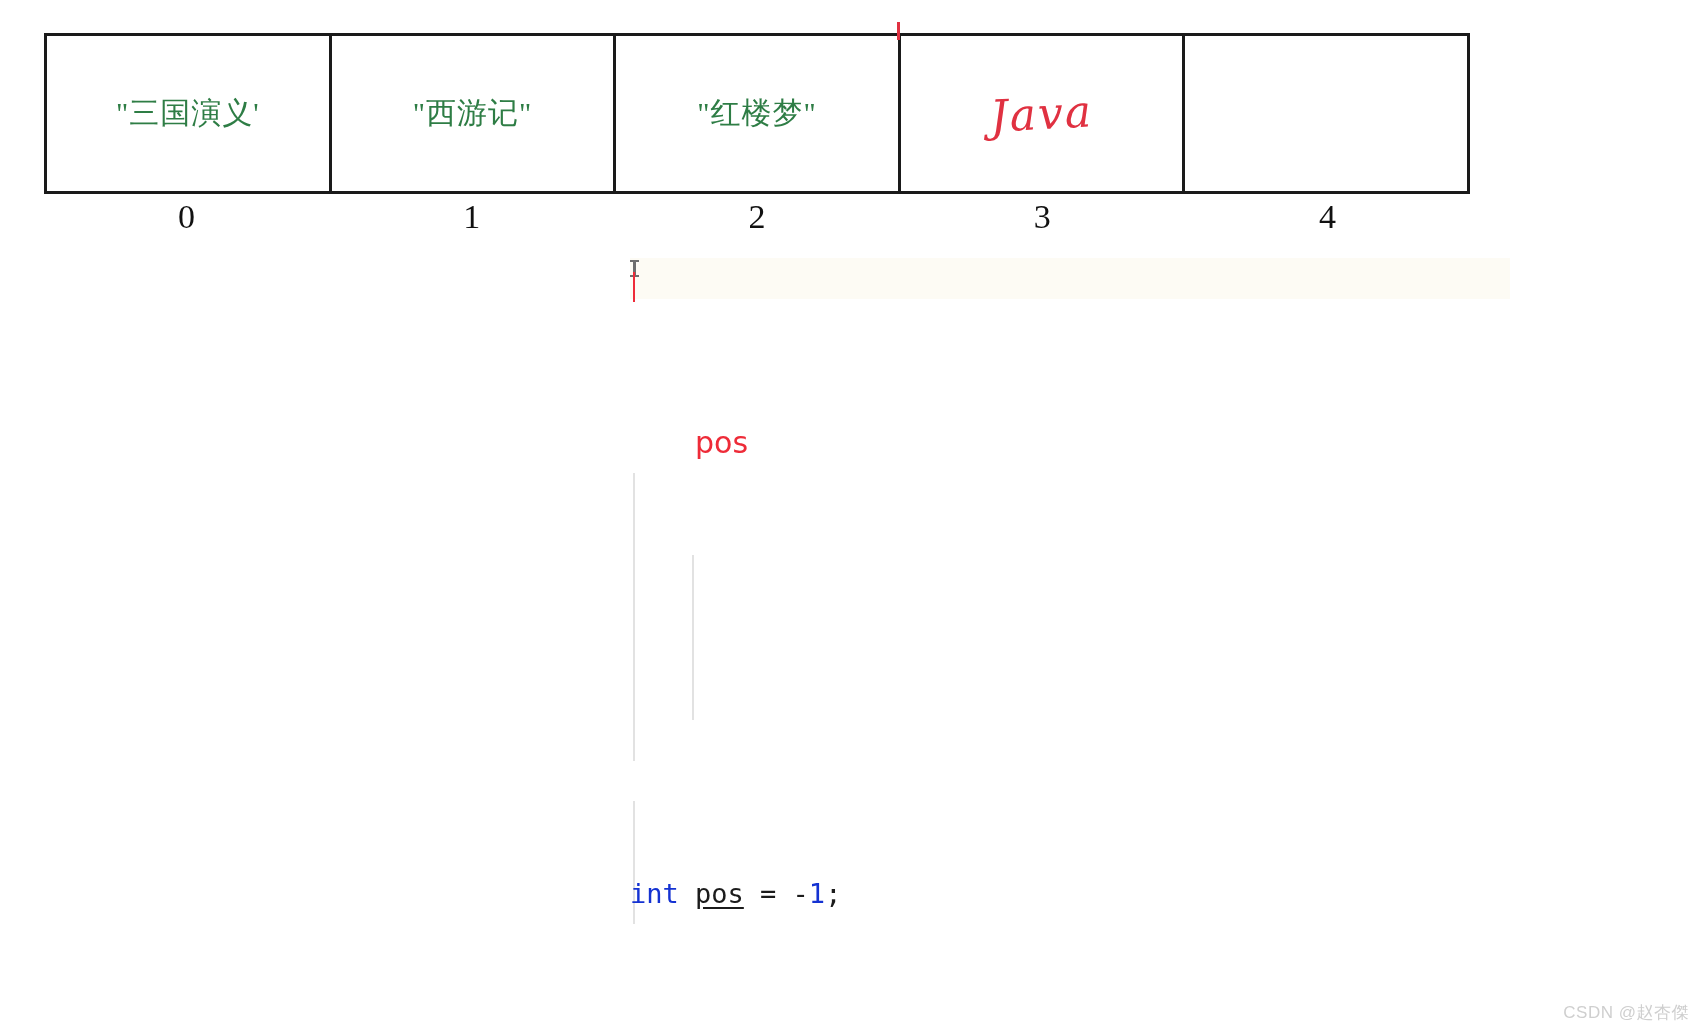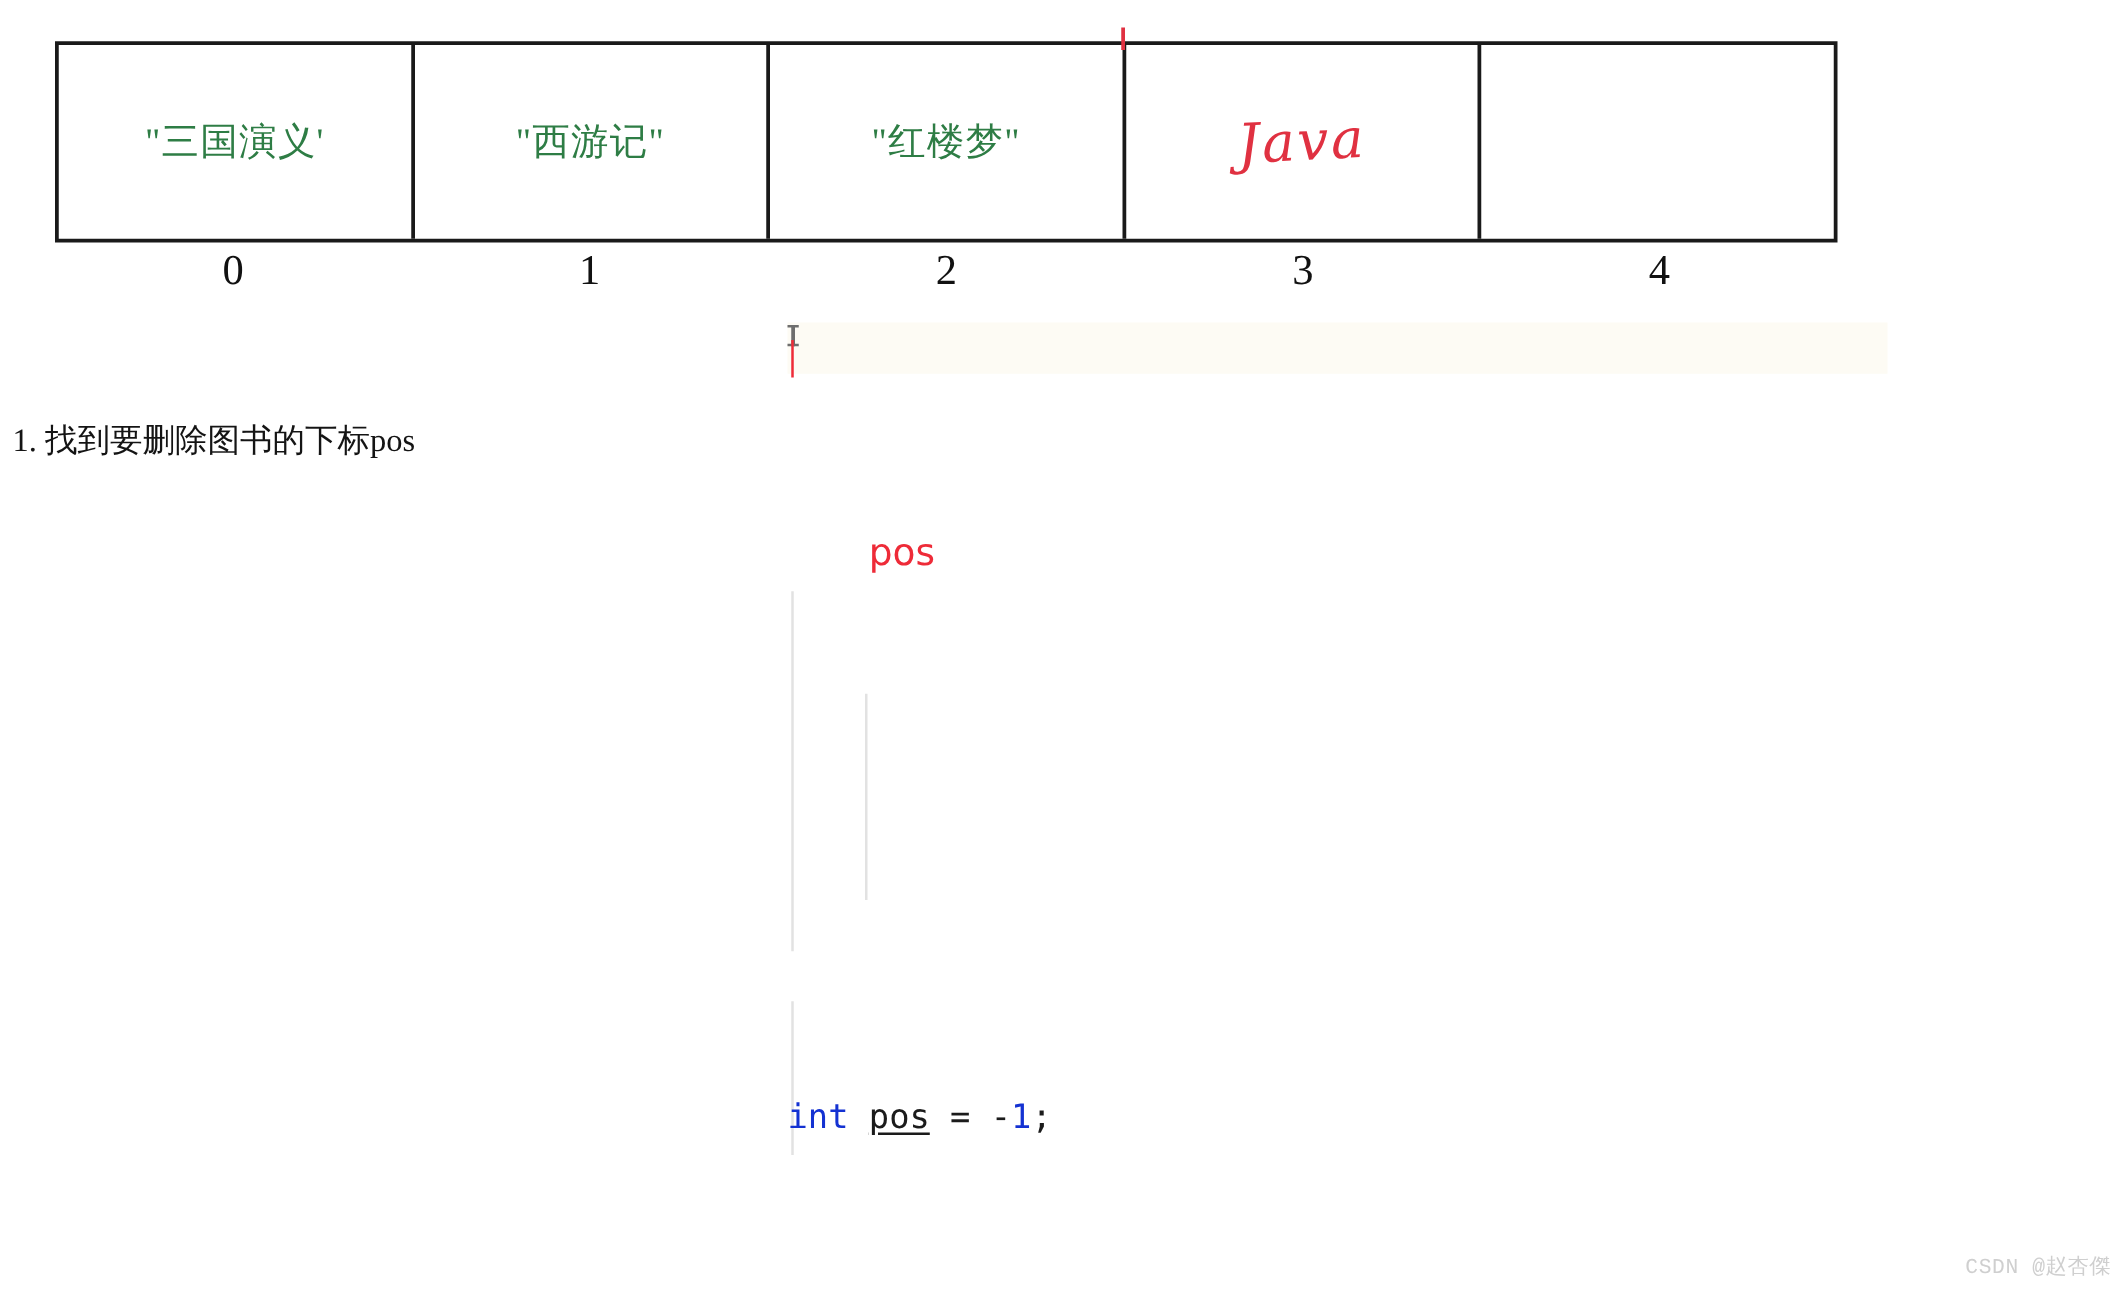"1. 找到要删除图书的下标pos" div.note-line { html: <div>1. 找到要删除图书的下标pos</div> -> none }
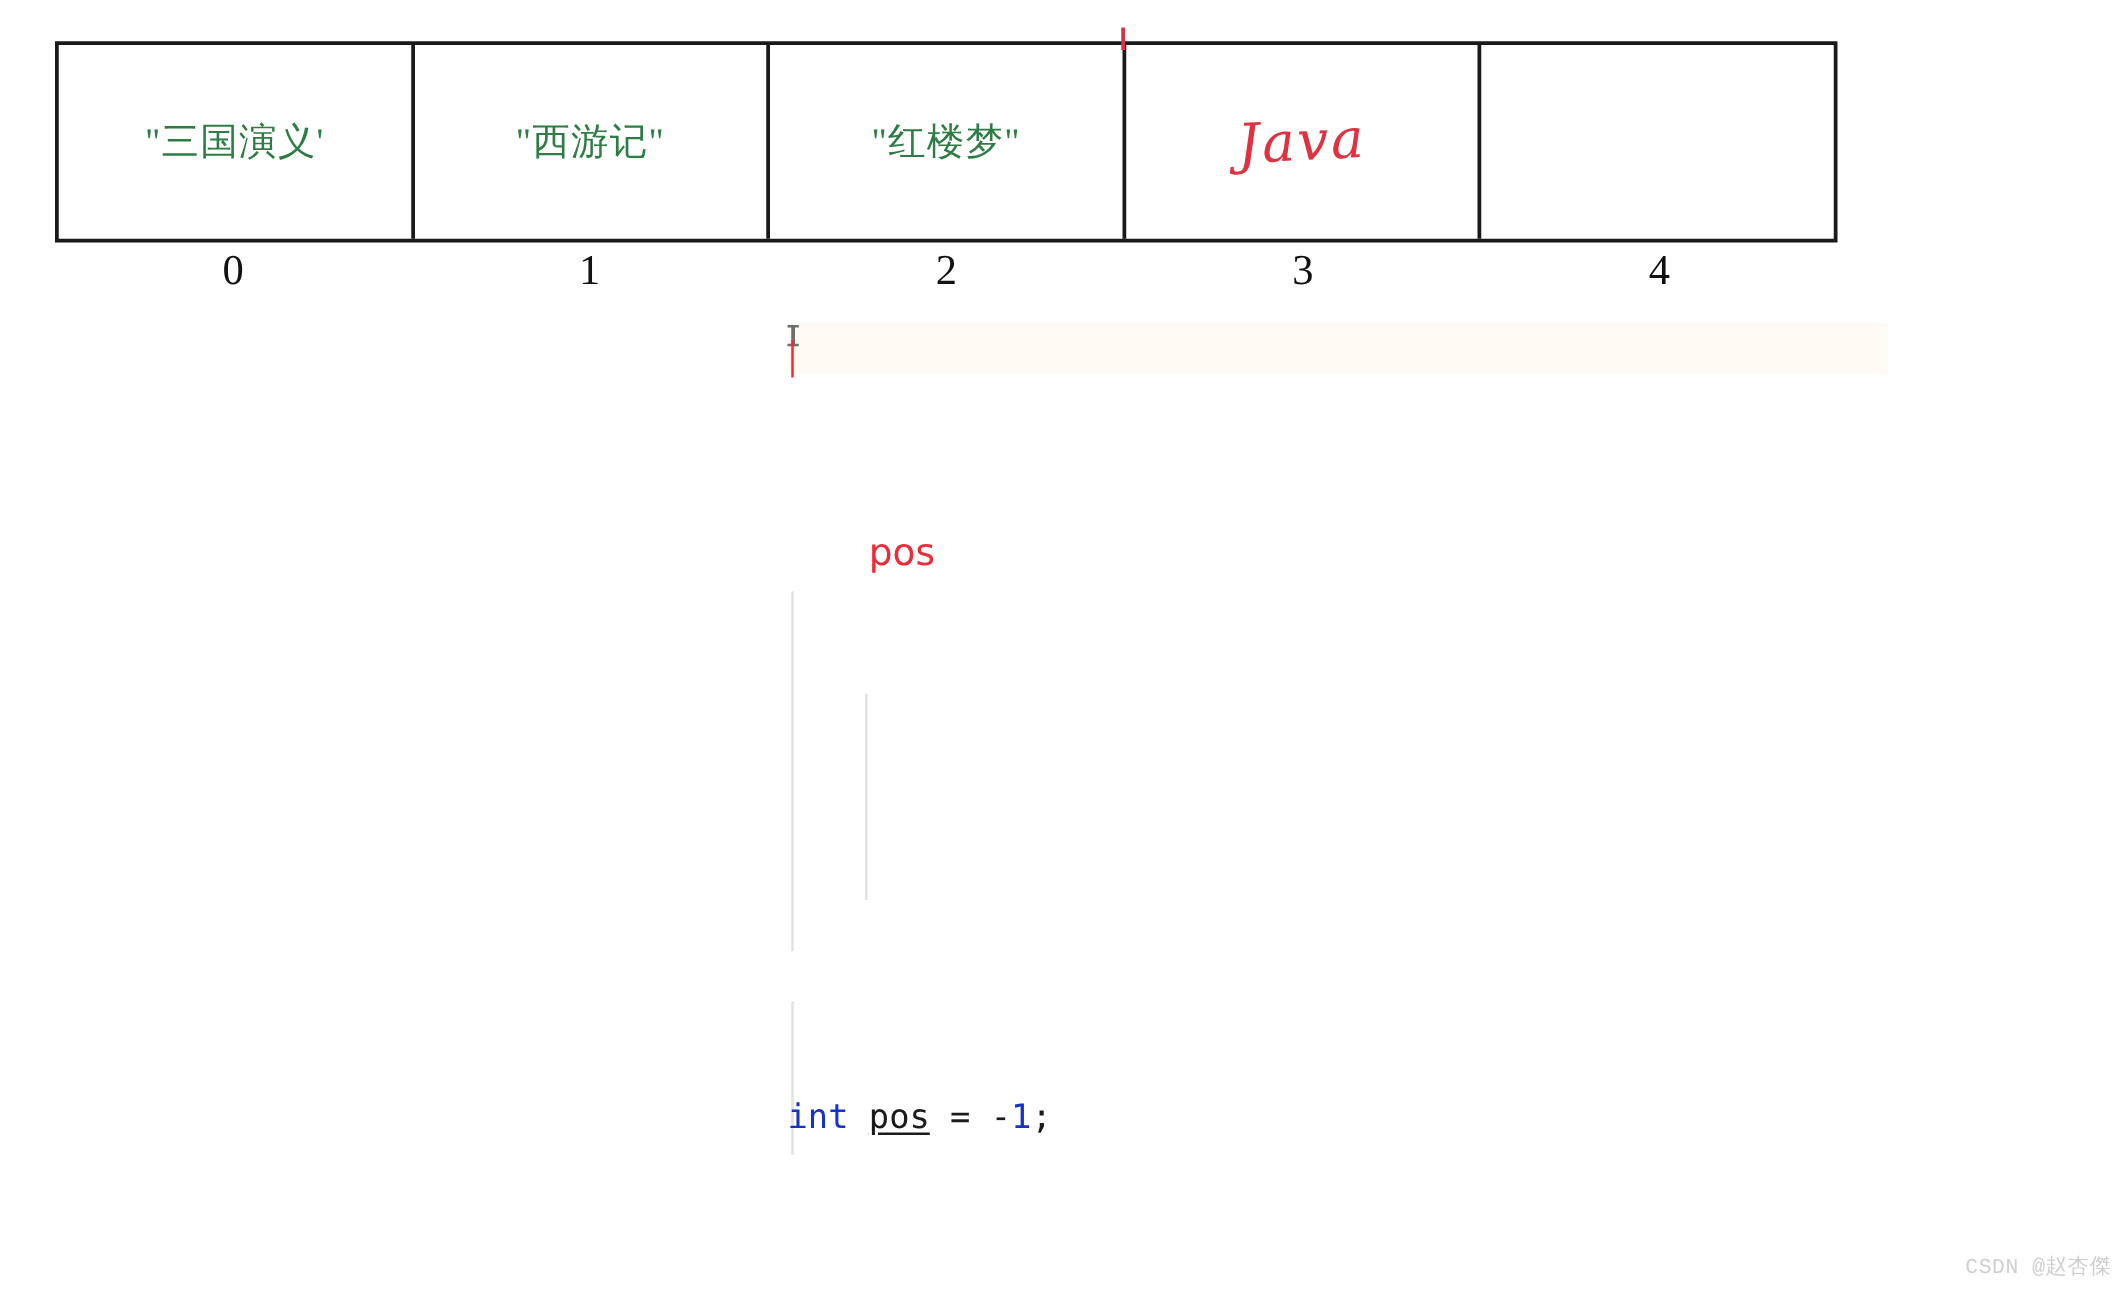"CSDN @赵杏傑" #watermark { font-family: Liberation Mono, monospace -> Liberation Sans, sans-serif }
